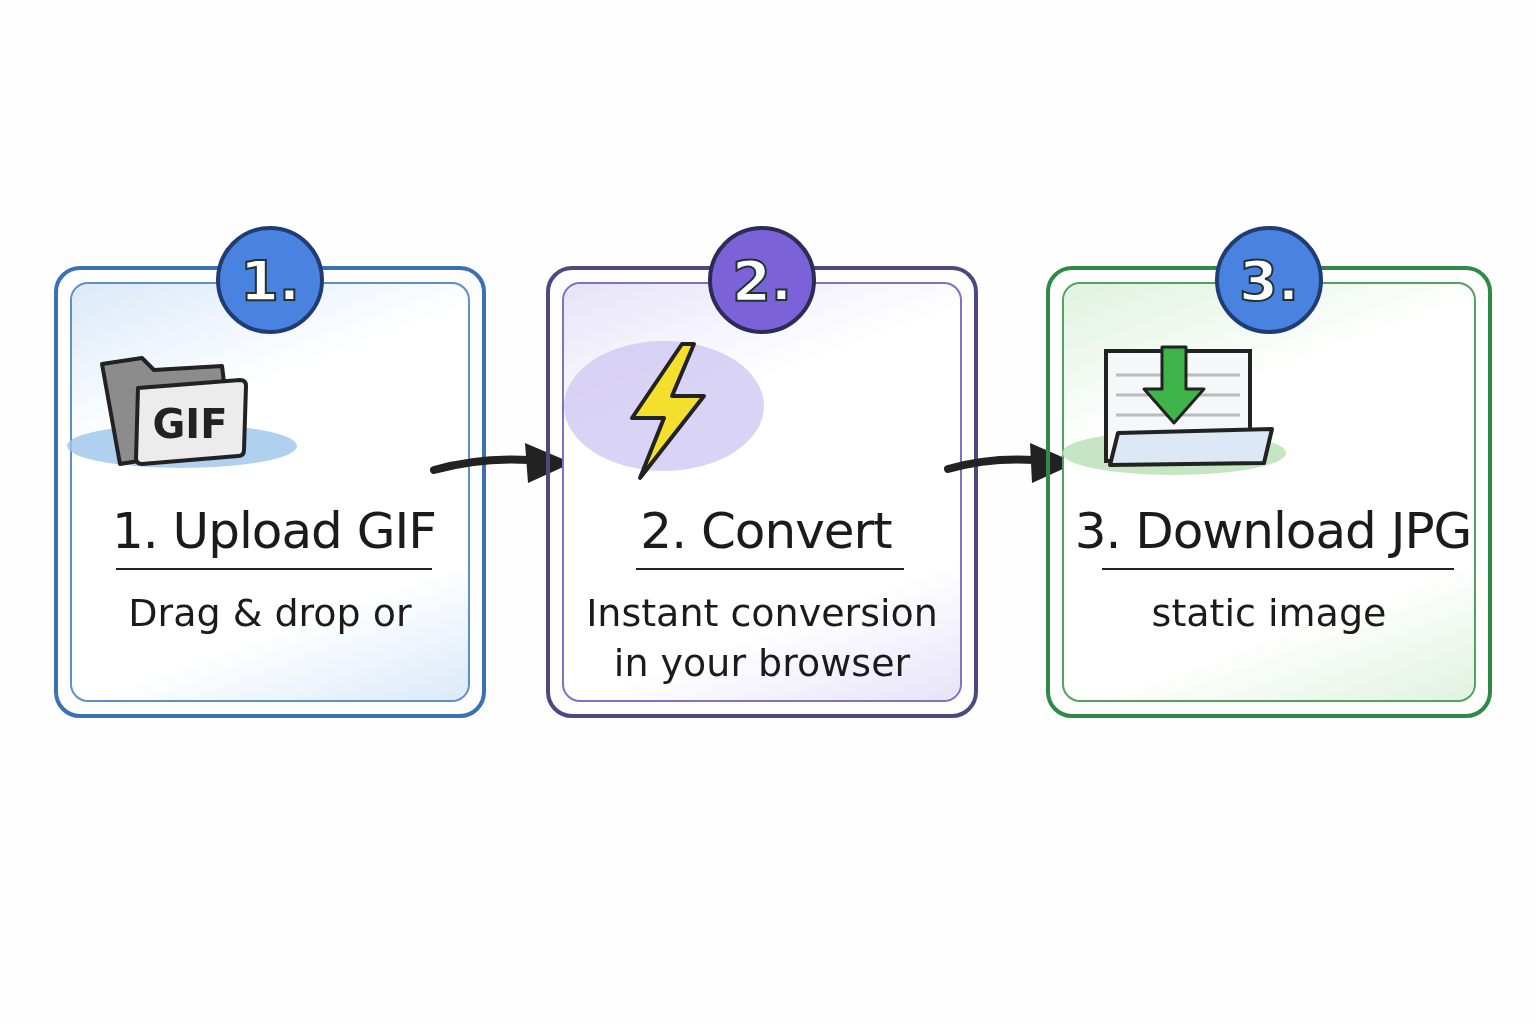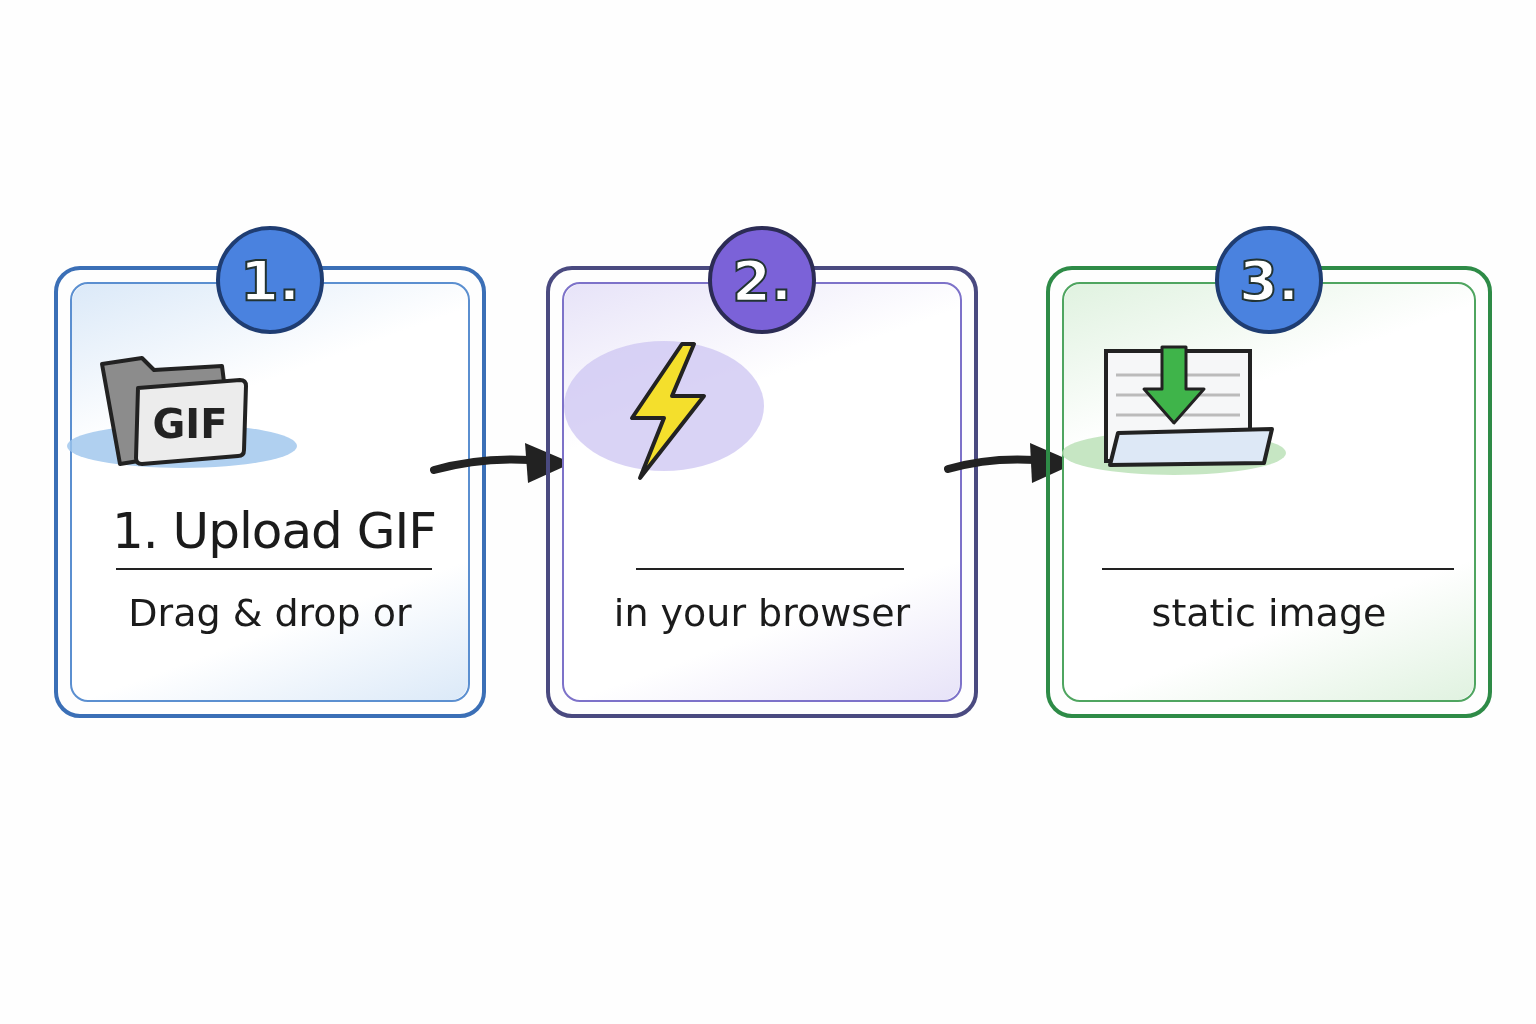"2. Convert" div.title { html: none -> <div>2. Convert</div> }
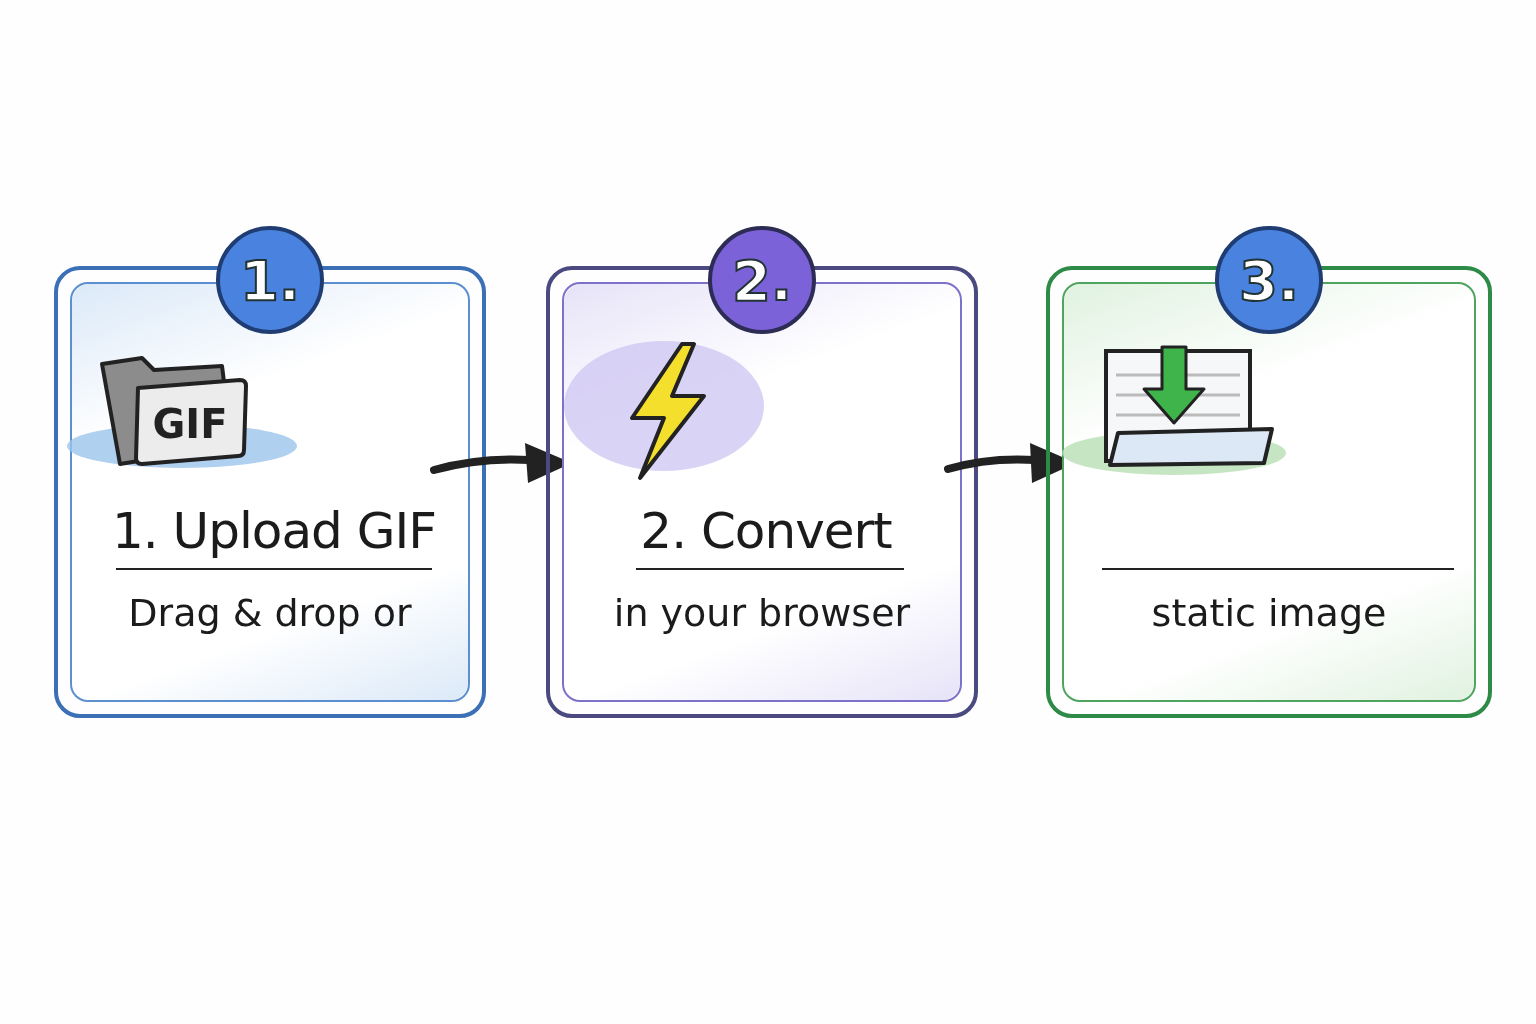"3. Download JPG" div.title { html: none -> <div>3. Download JPG</div> }
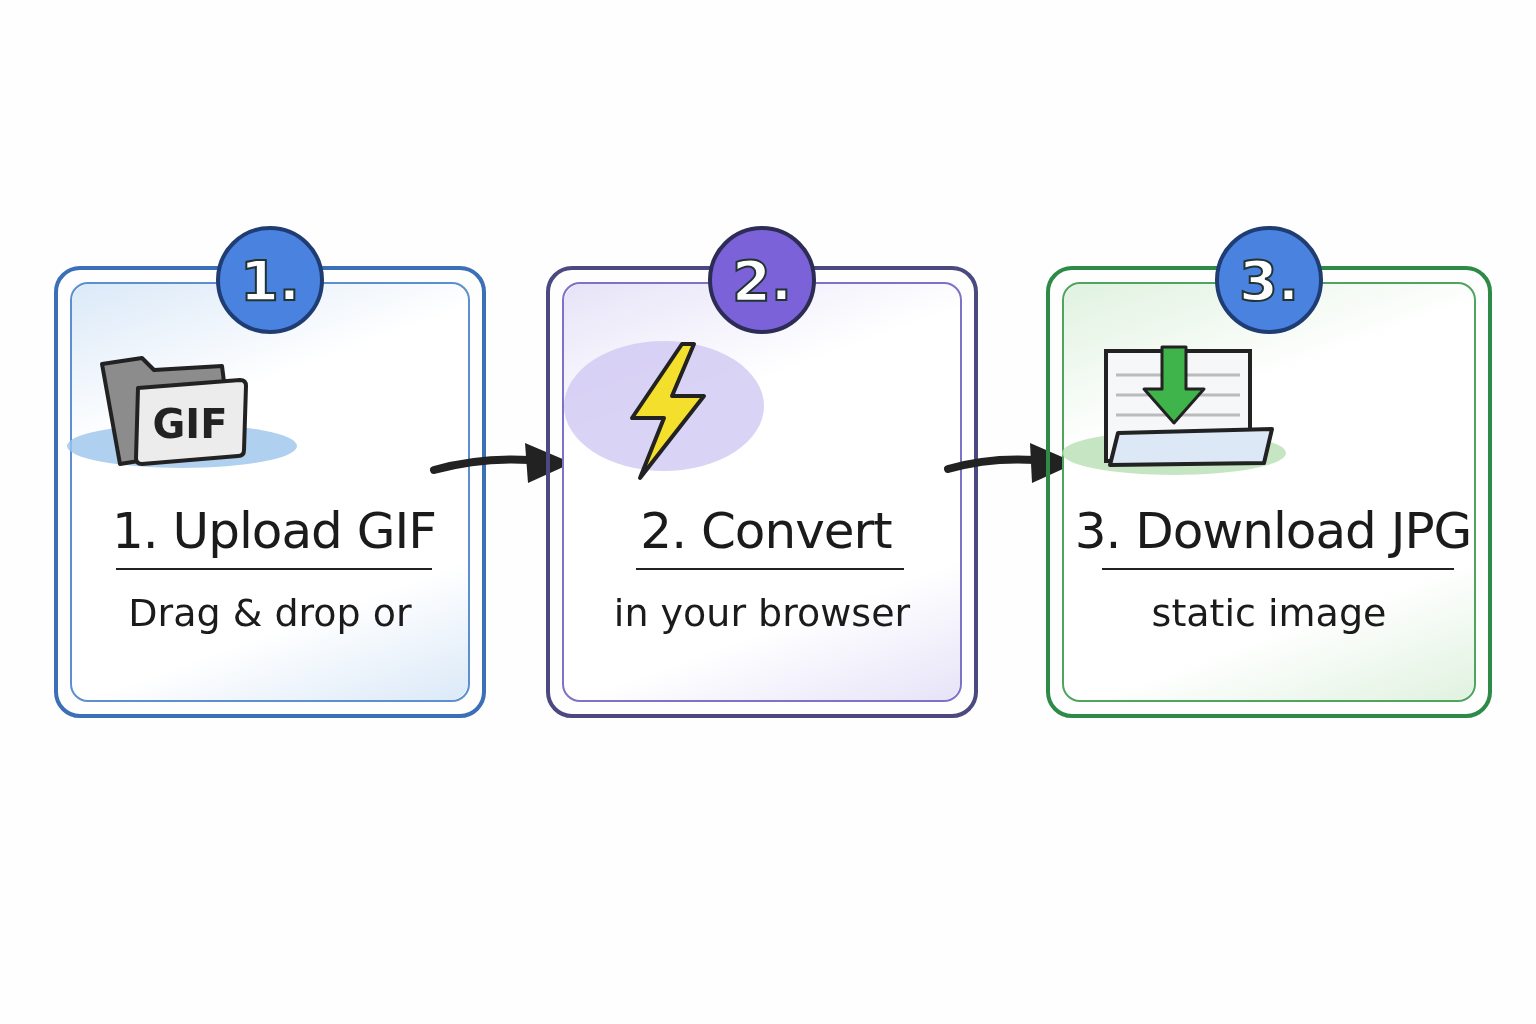"Instant conversion" div { html: none -> <div>Instant conversion</div> }
